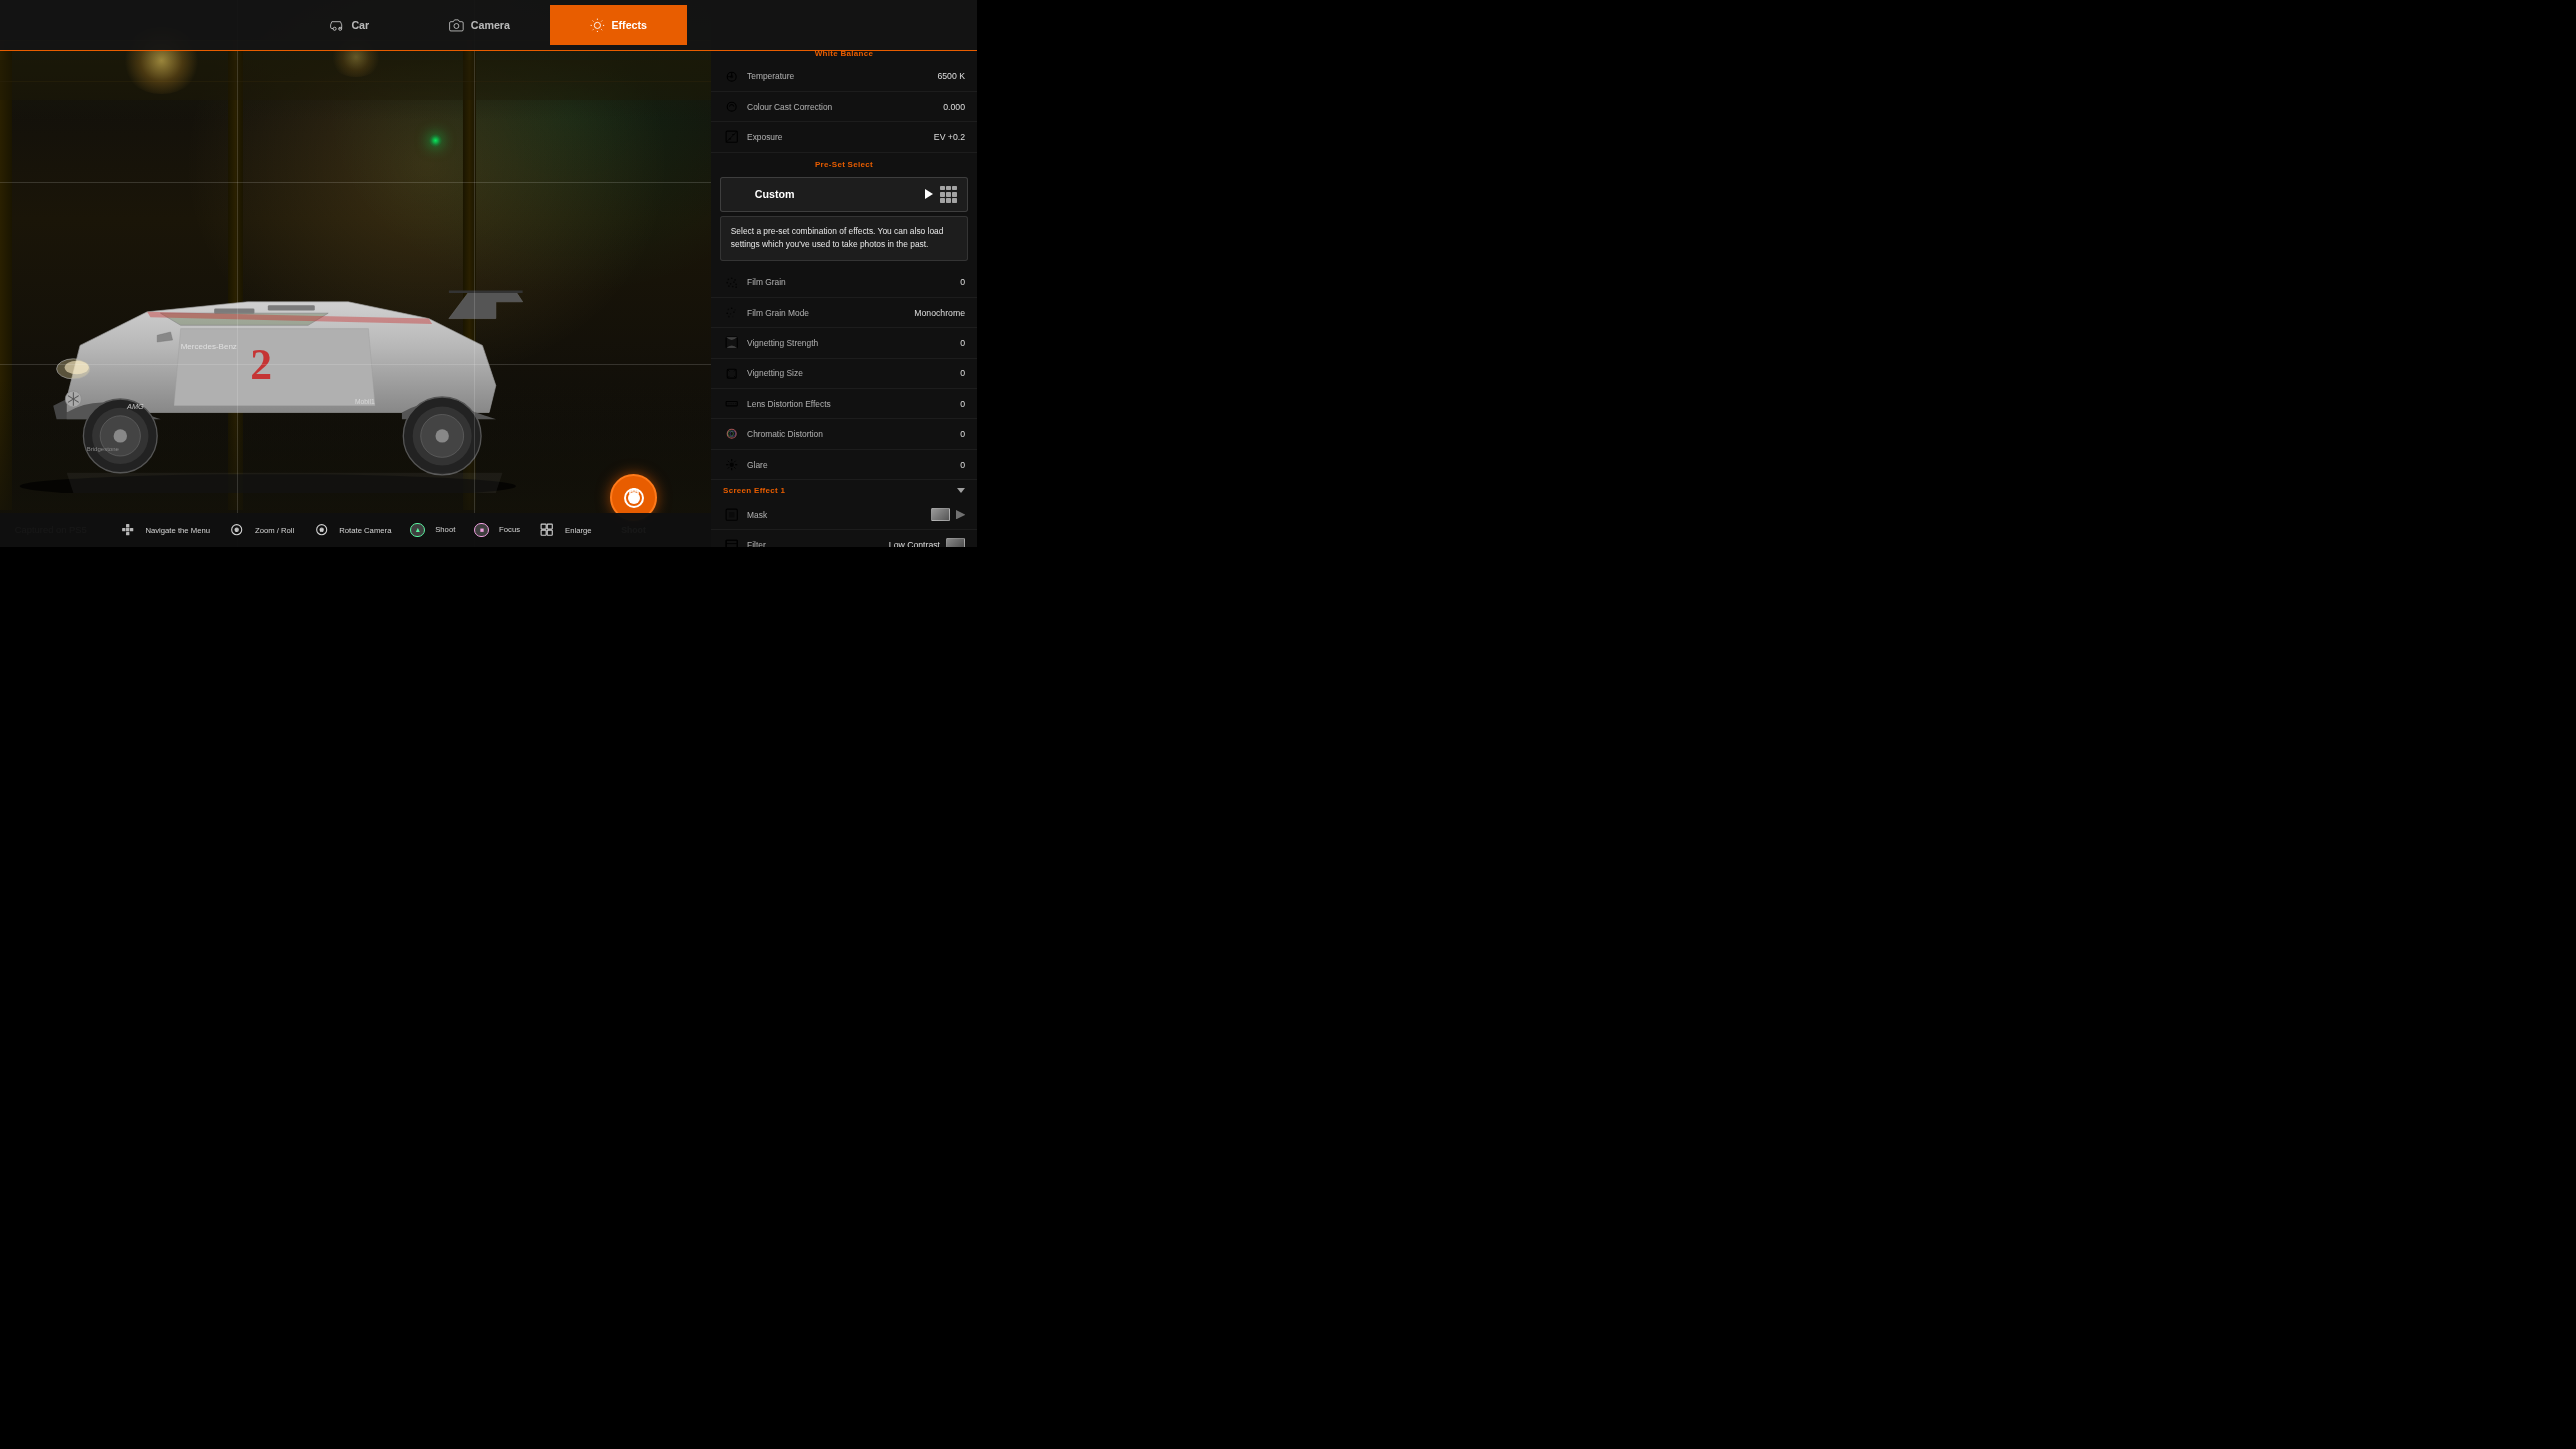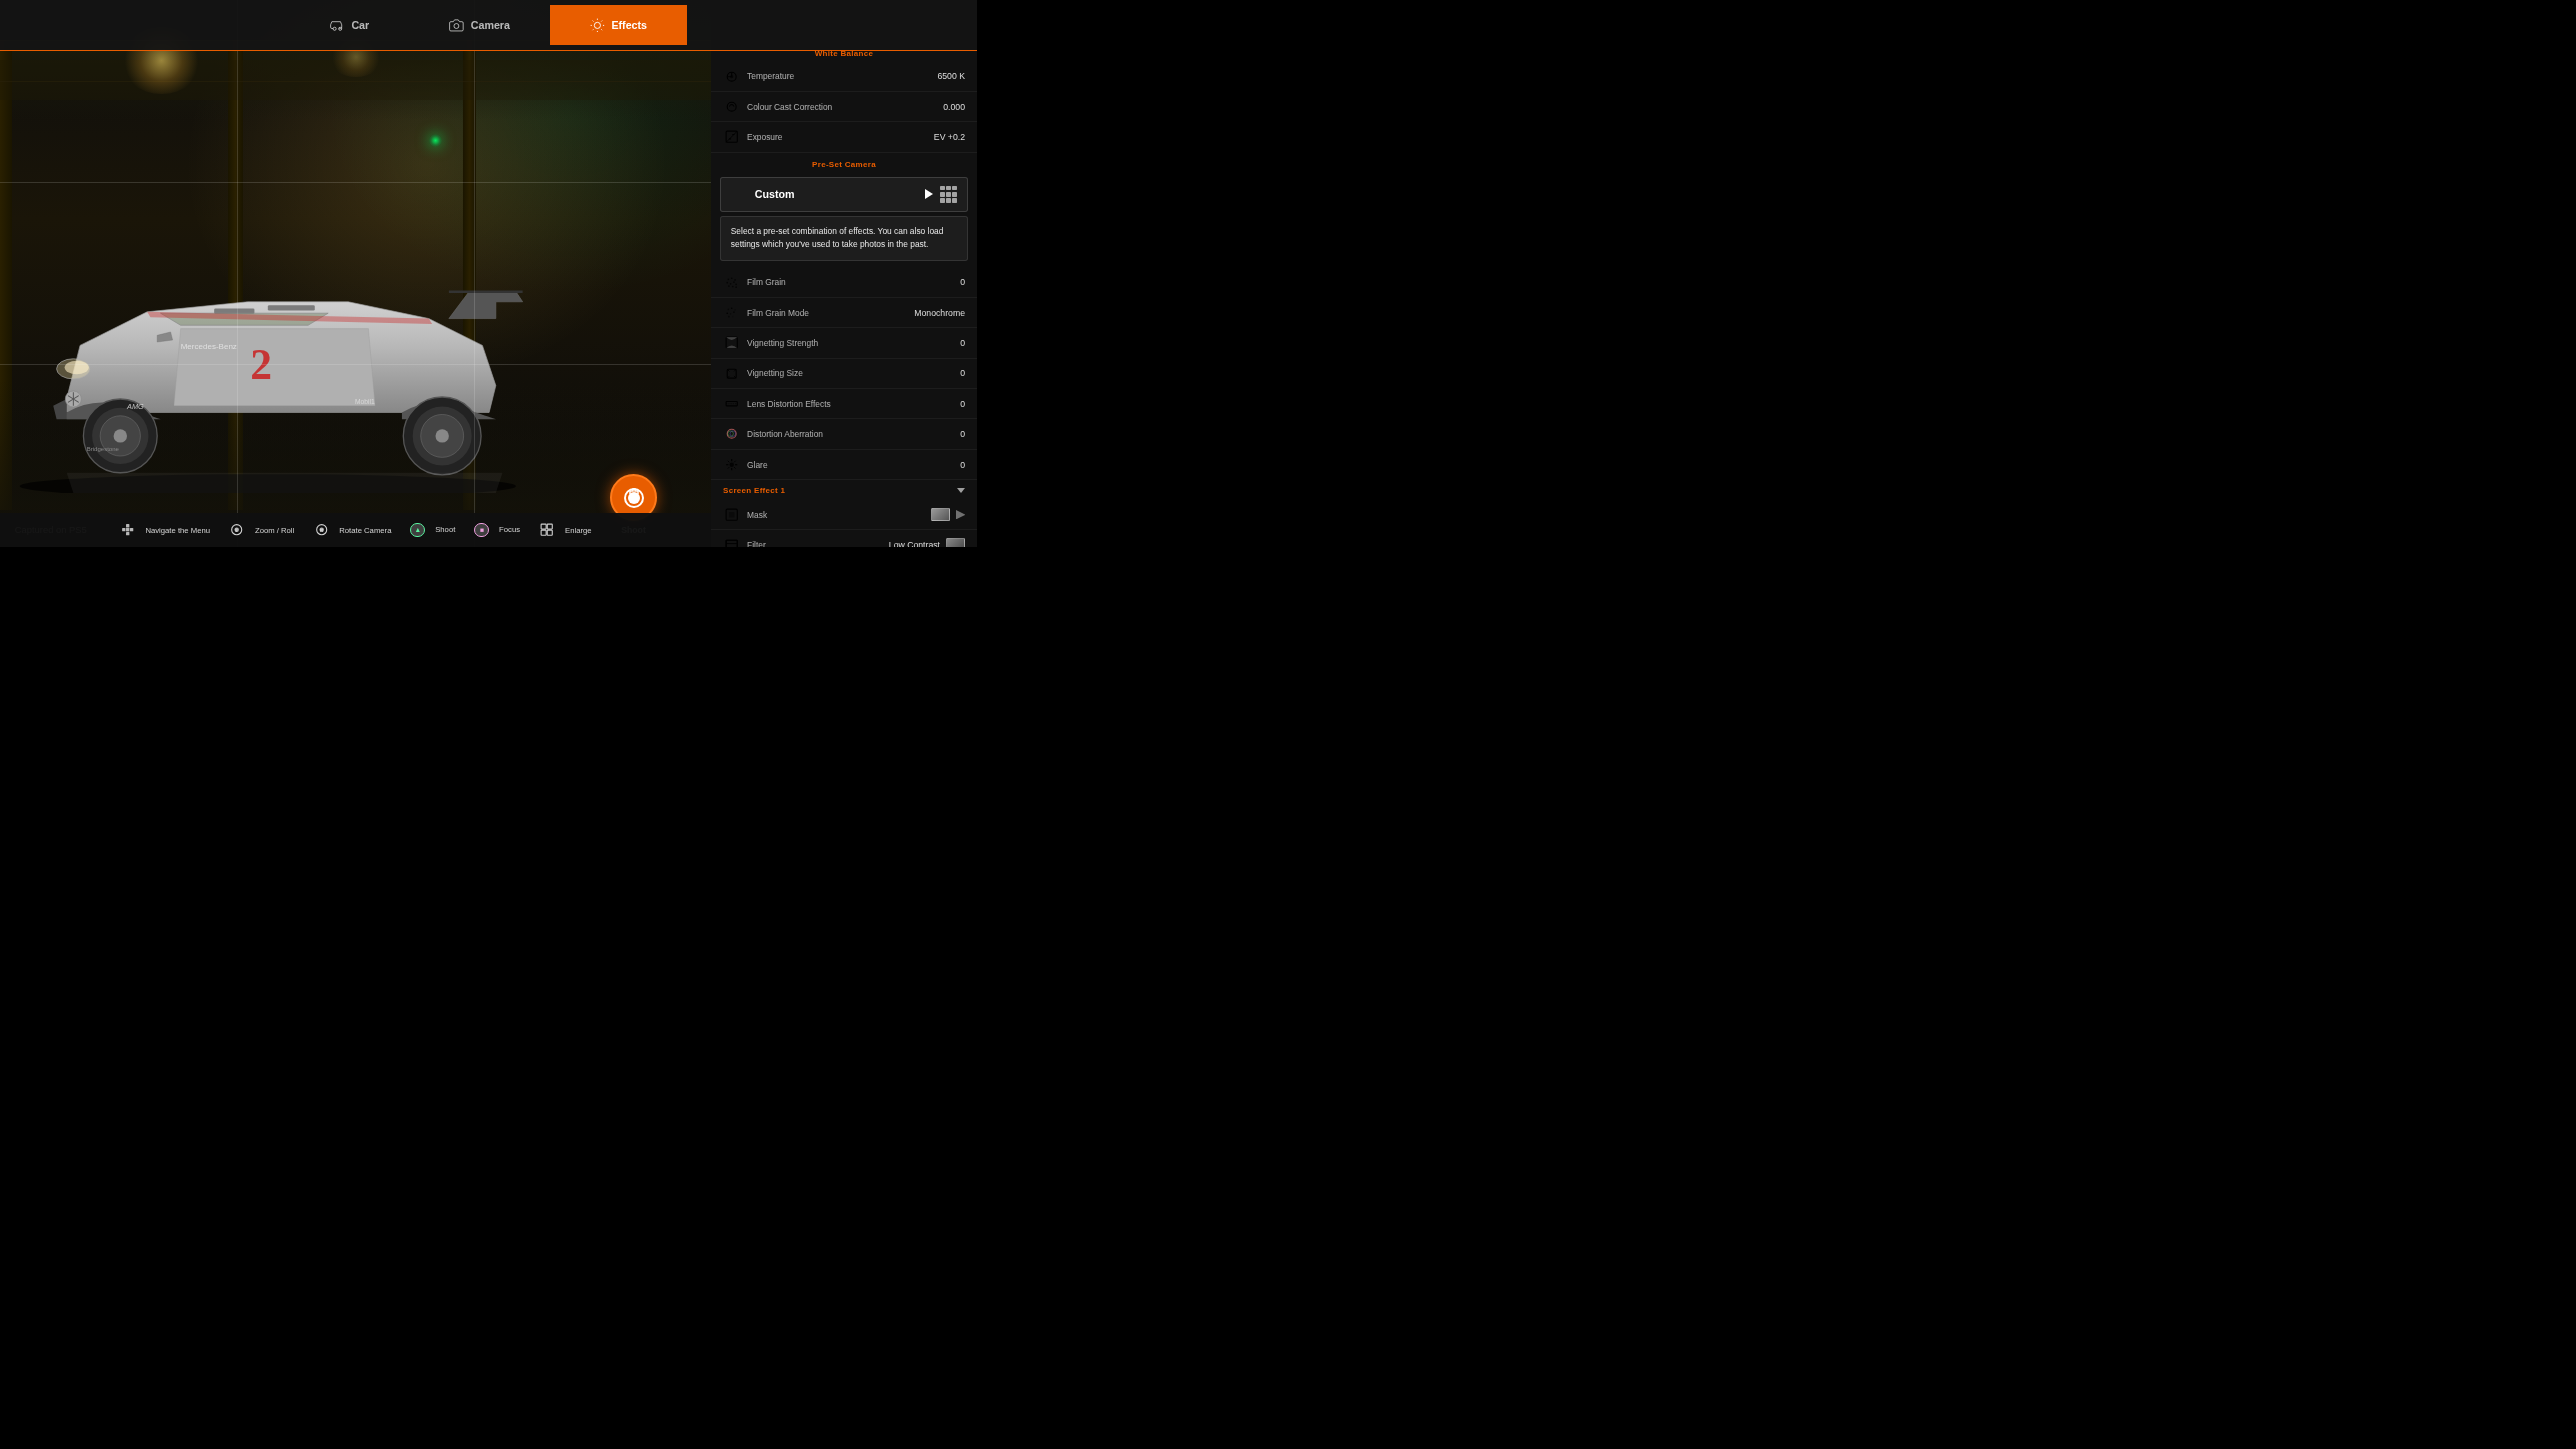"Pre-Set Camera" div.section-header { text: Camera -> Select }
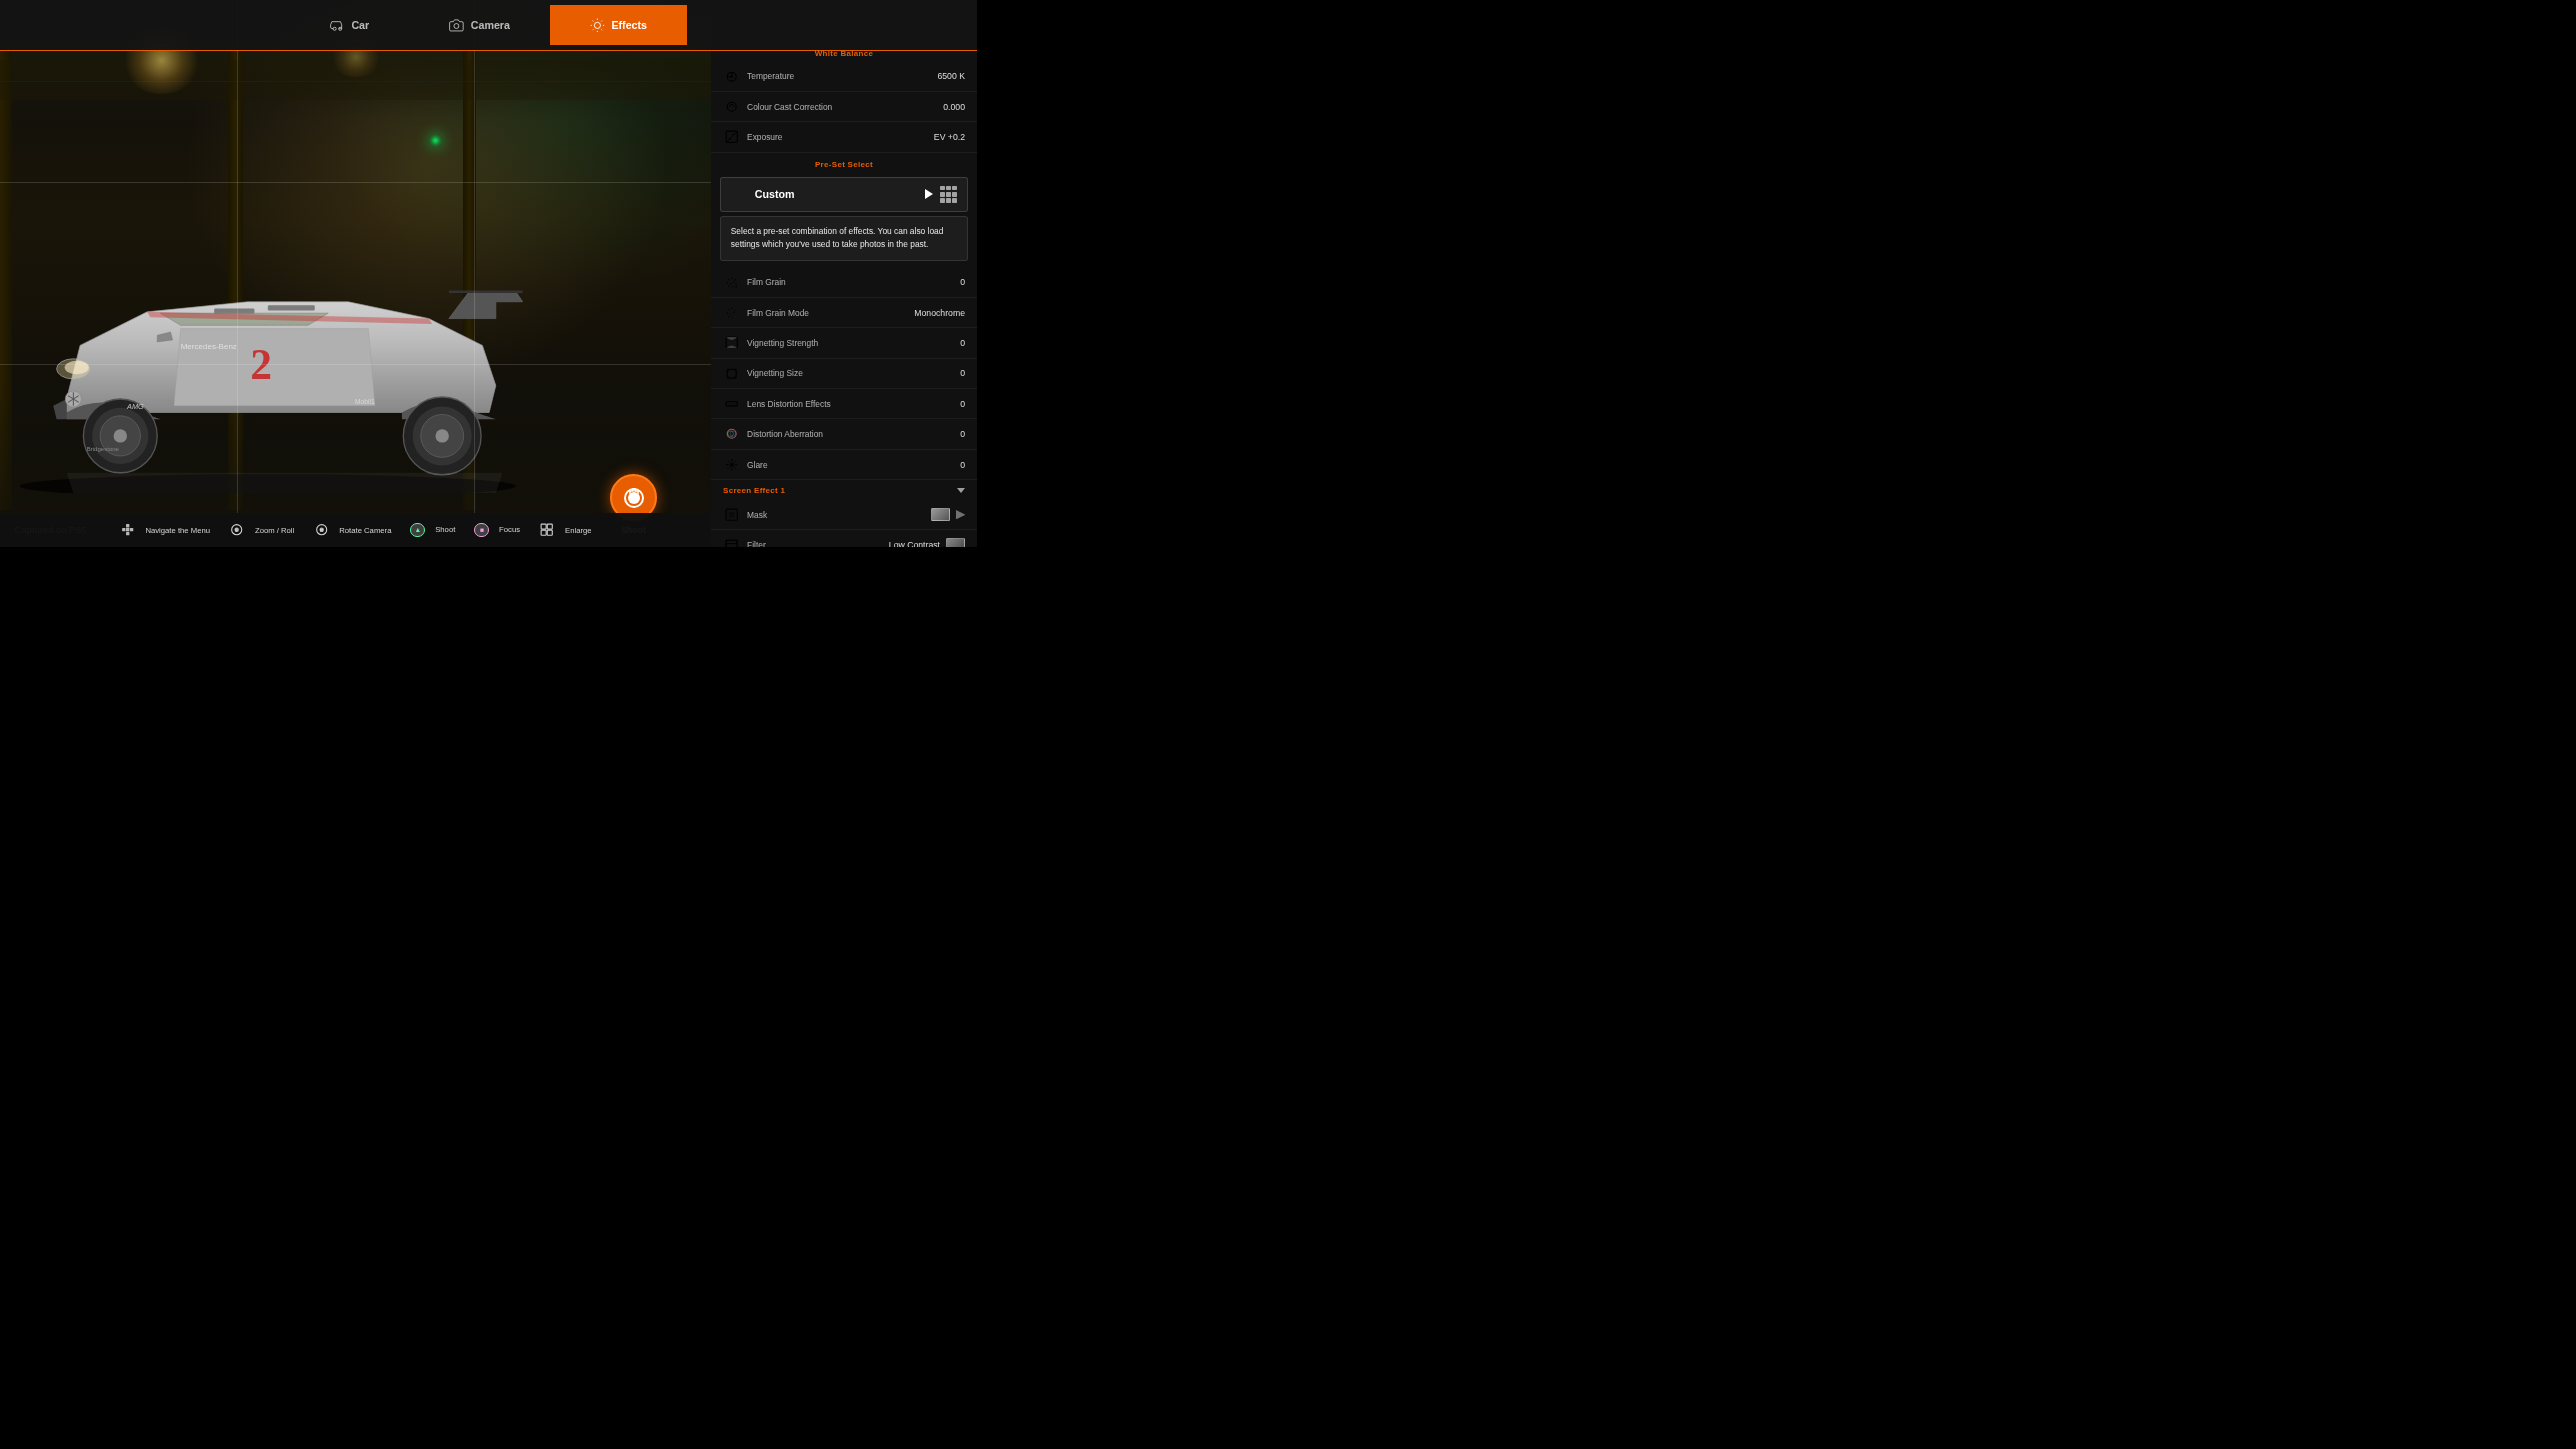"Distortion Aberration" span.setting-name { text: Distortion Aberration -> Chromatic Distortion }
